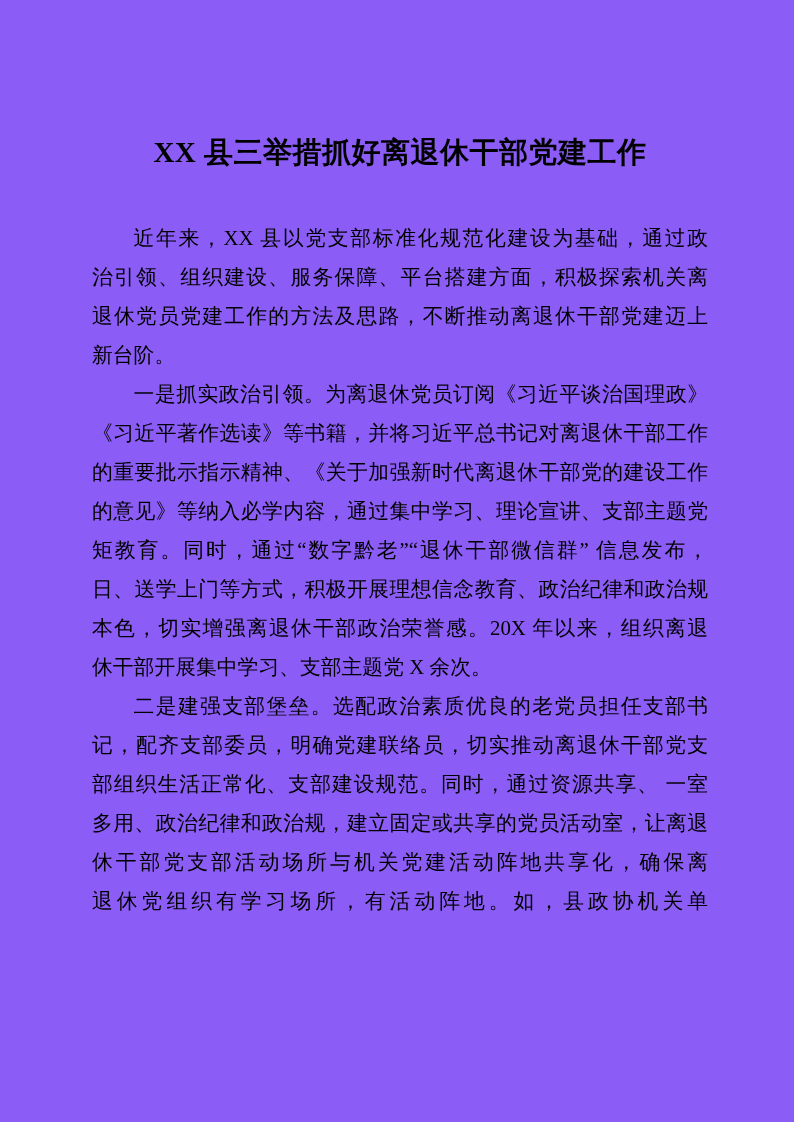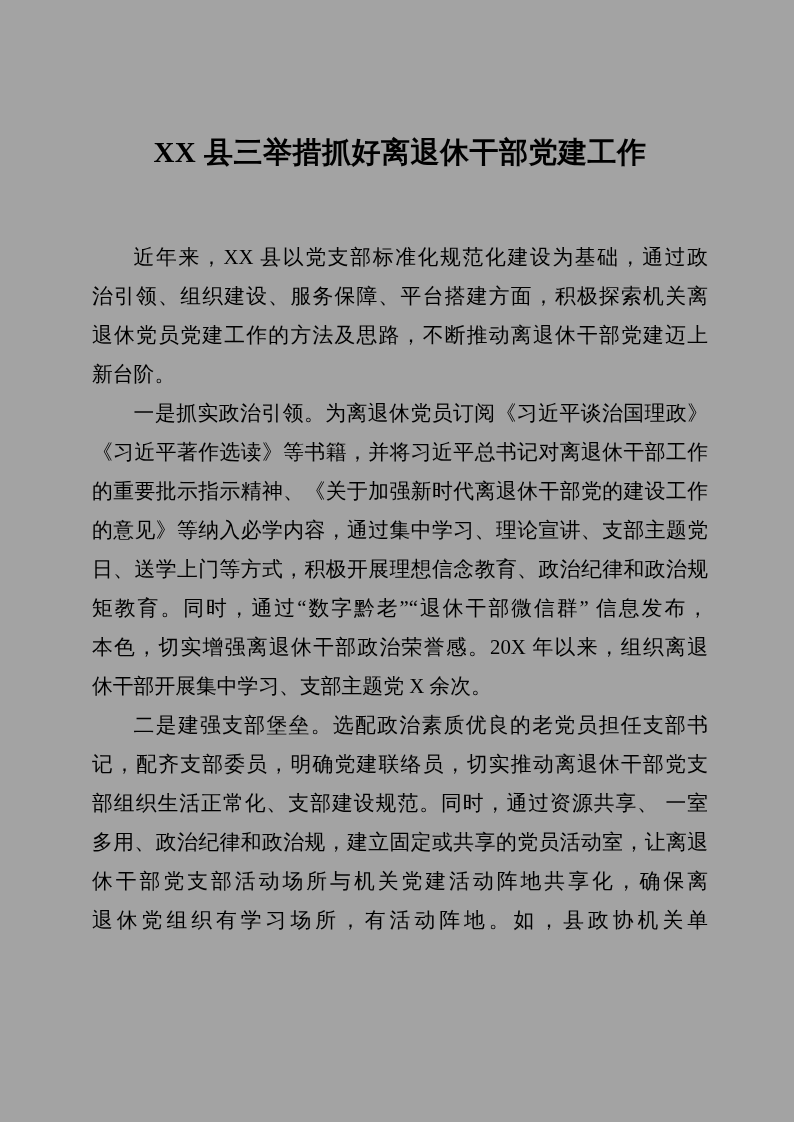"XX 县三举措抓好离退休干部党建工作" .page { background: #a3a3a3 -> #8b5cf6 }
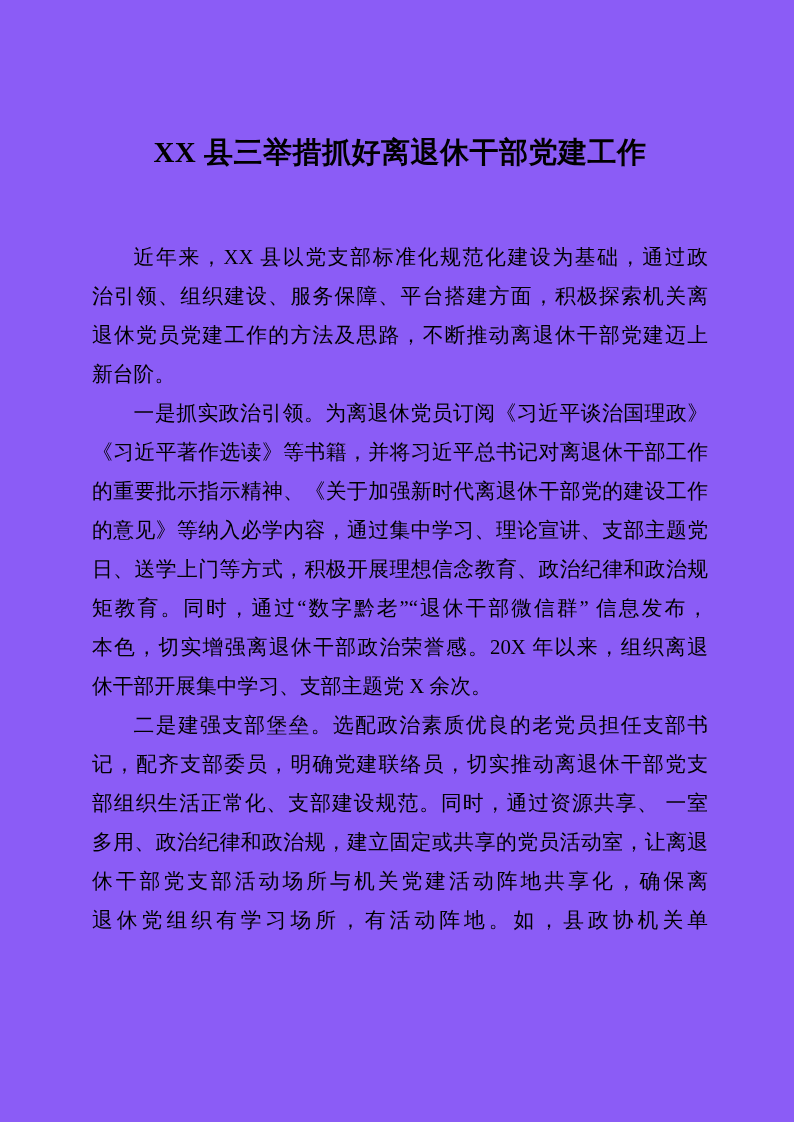"近年来，XX 县以党支部标准化规范化建设为基础，通过政" .body-text { margin-top: 64px -> 45px }
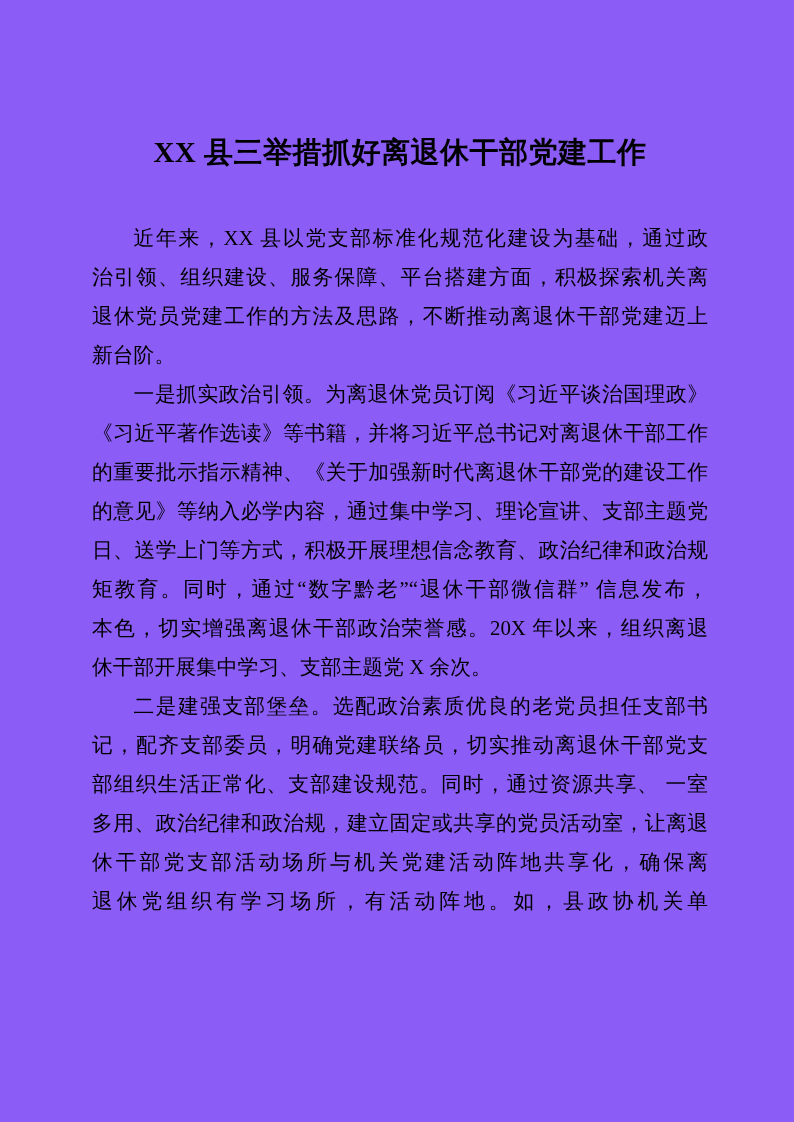"日、送学上门等方式，积极开展理想信念教育、政治纪律和政治规" div.line { order: before "矩教育。同时，通过“数字黔老”“退休干部微信群” 信息发布，" -> after "矩教育。同时，通过“数字黔老”“退休干部微信群” 信息发布，" }
